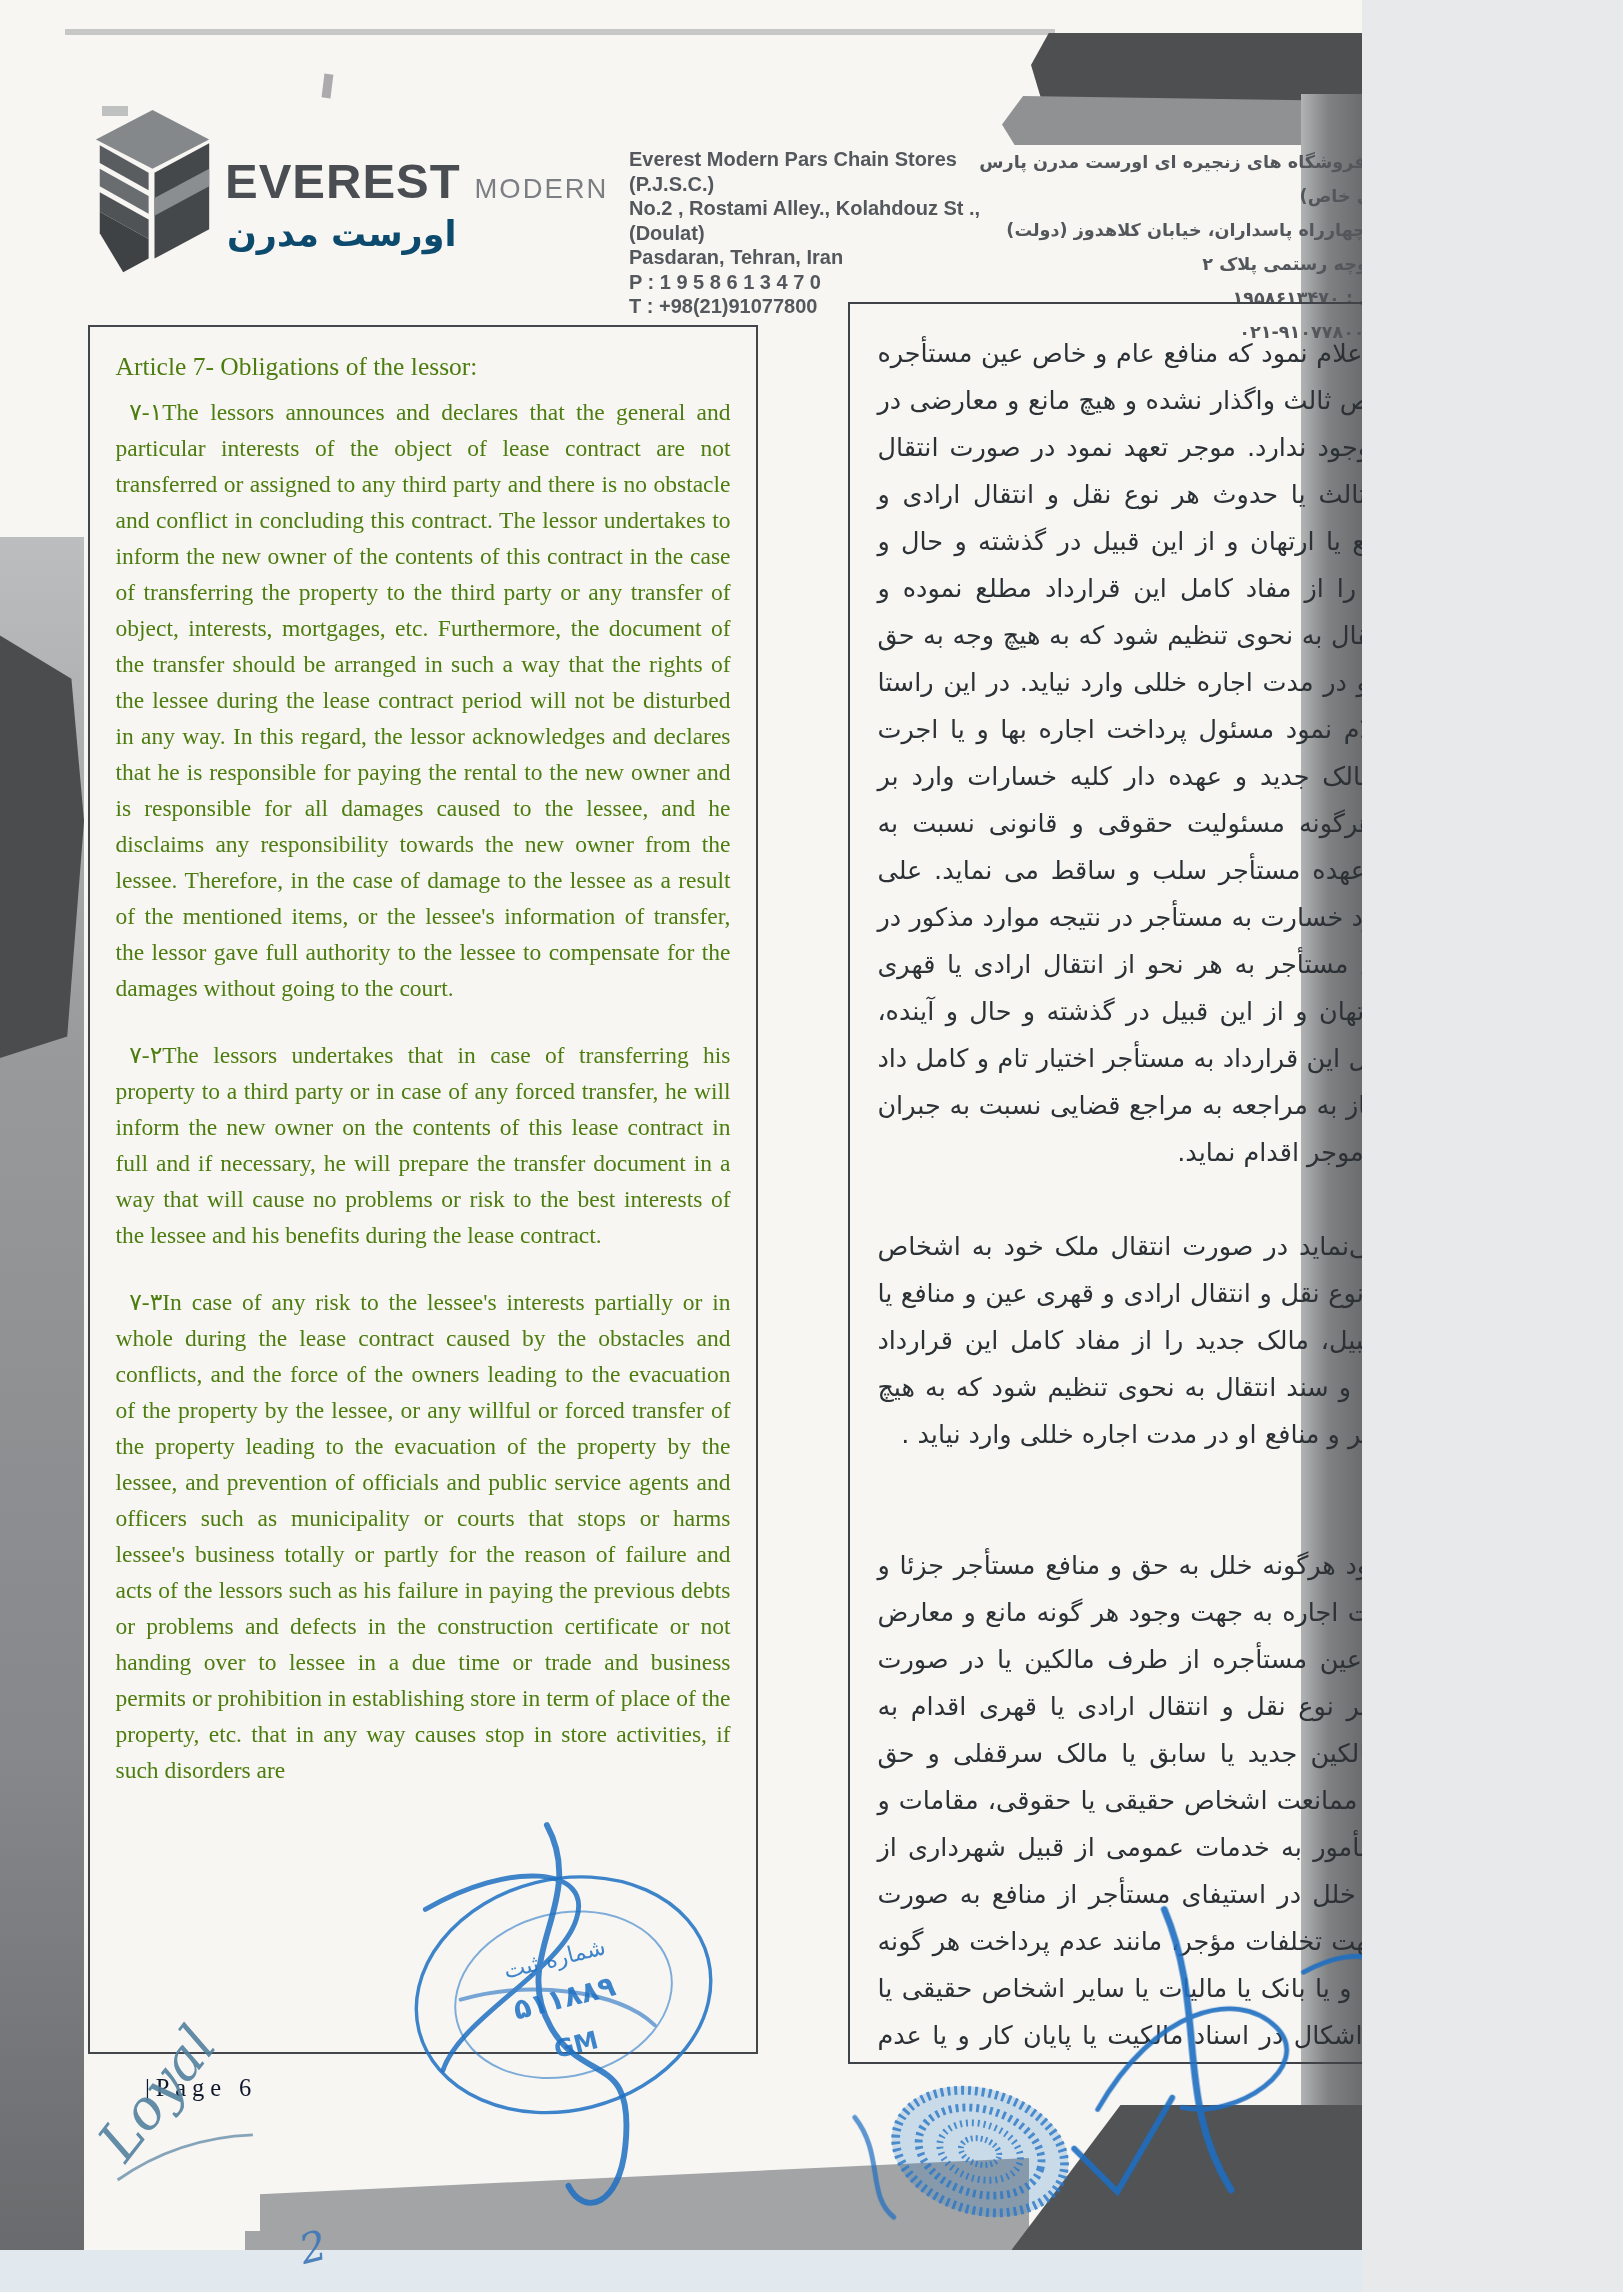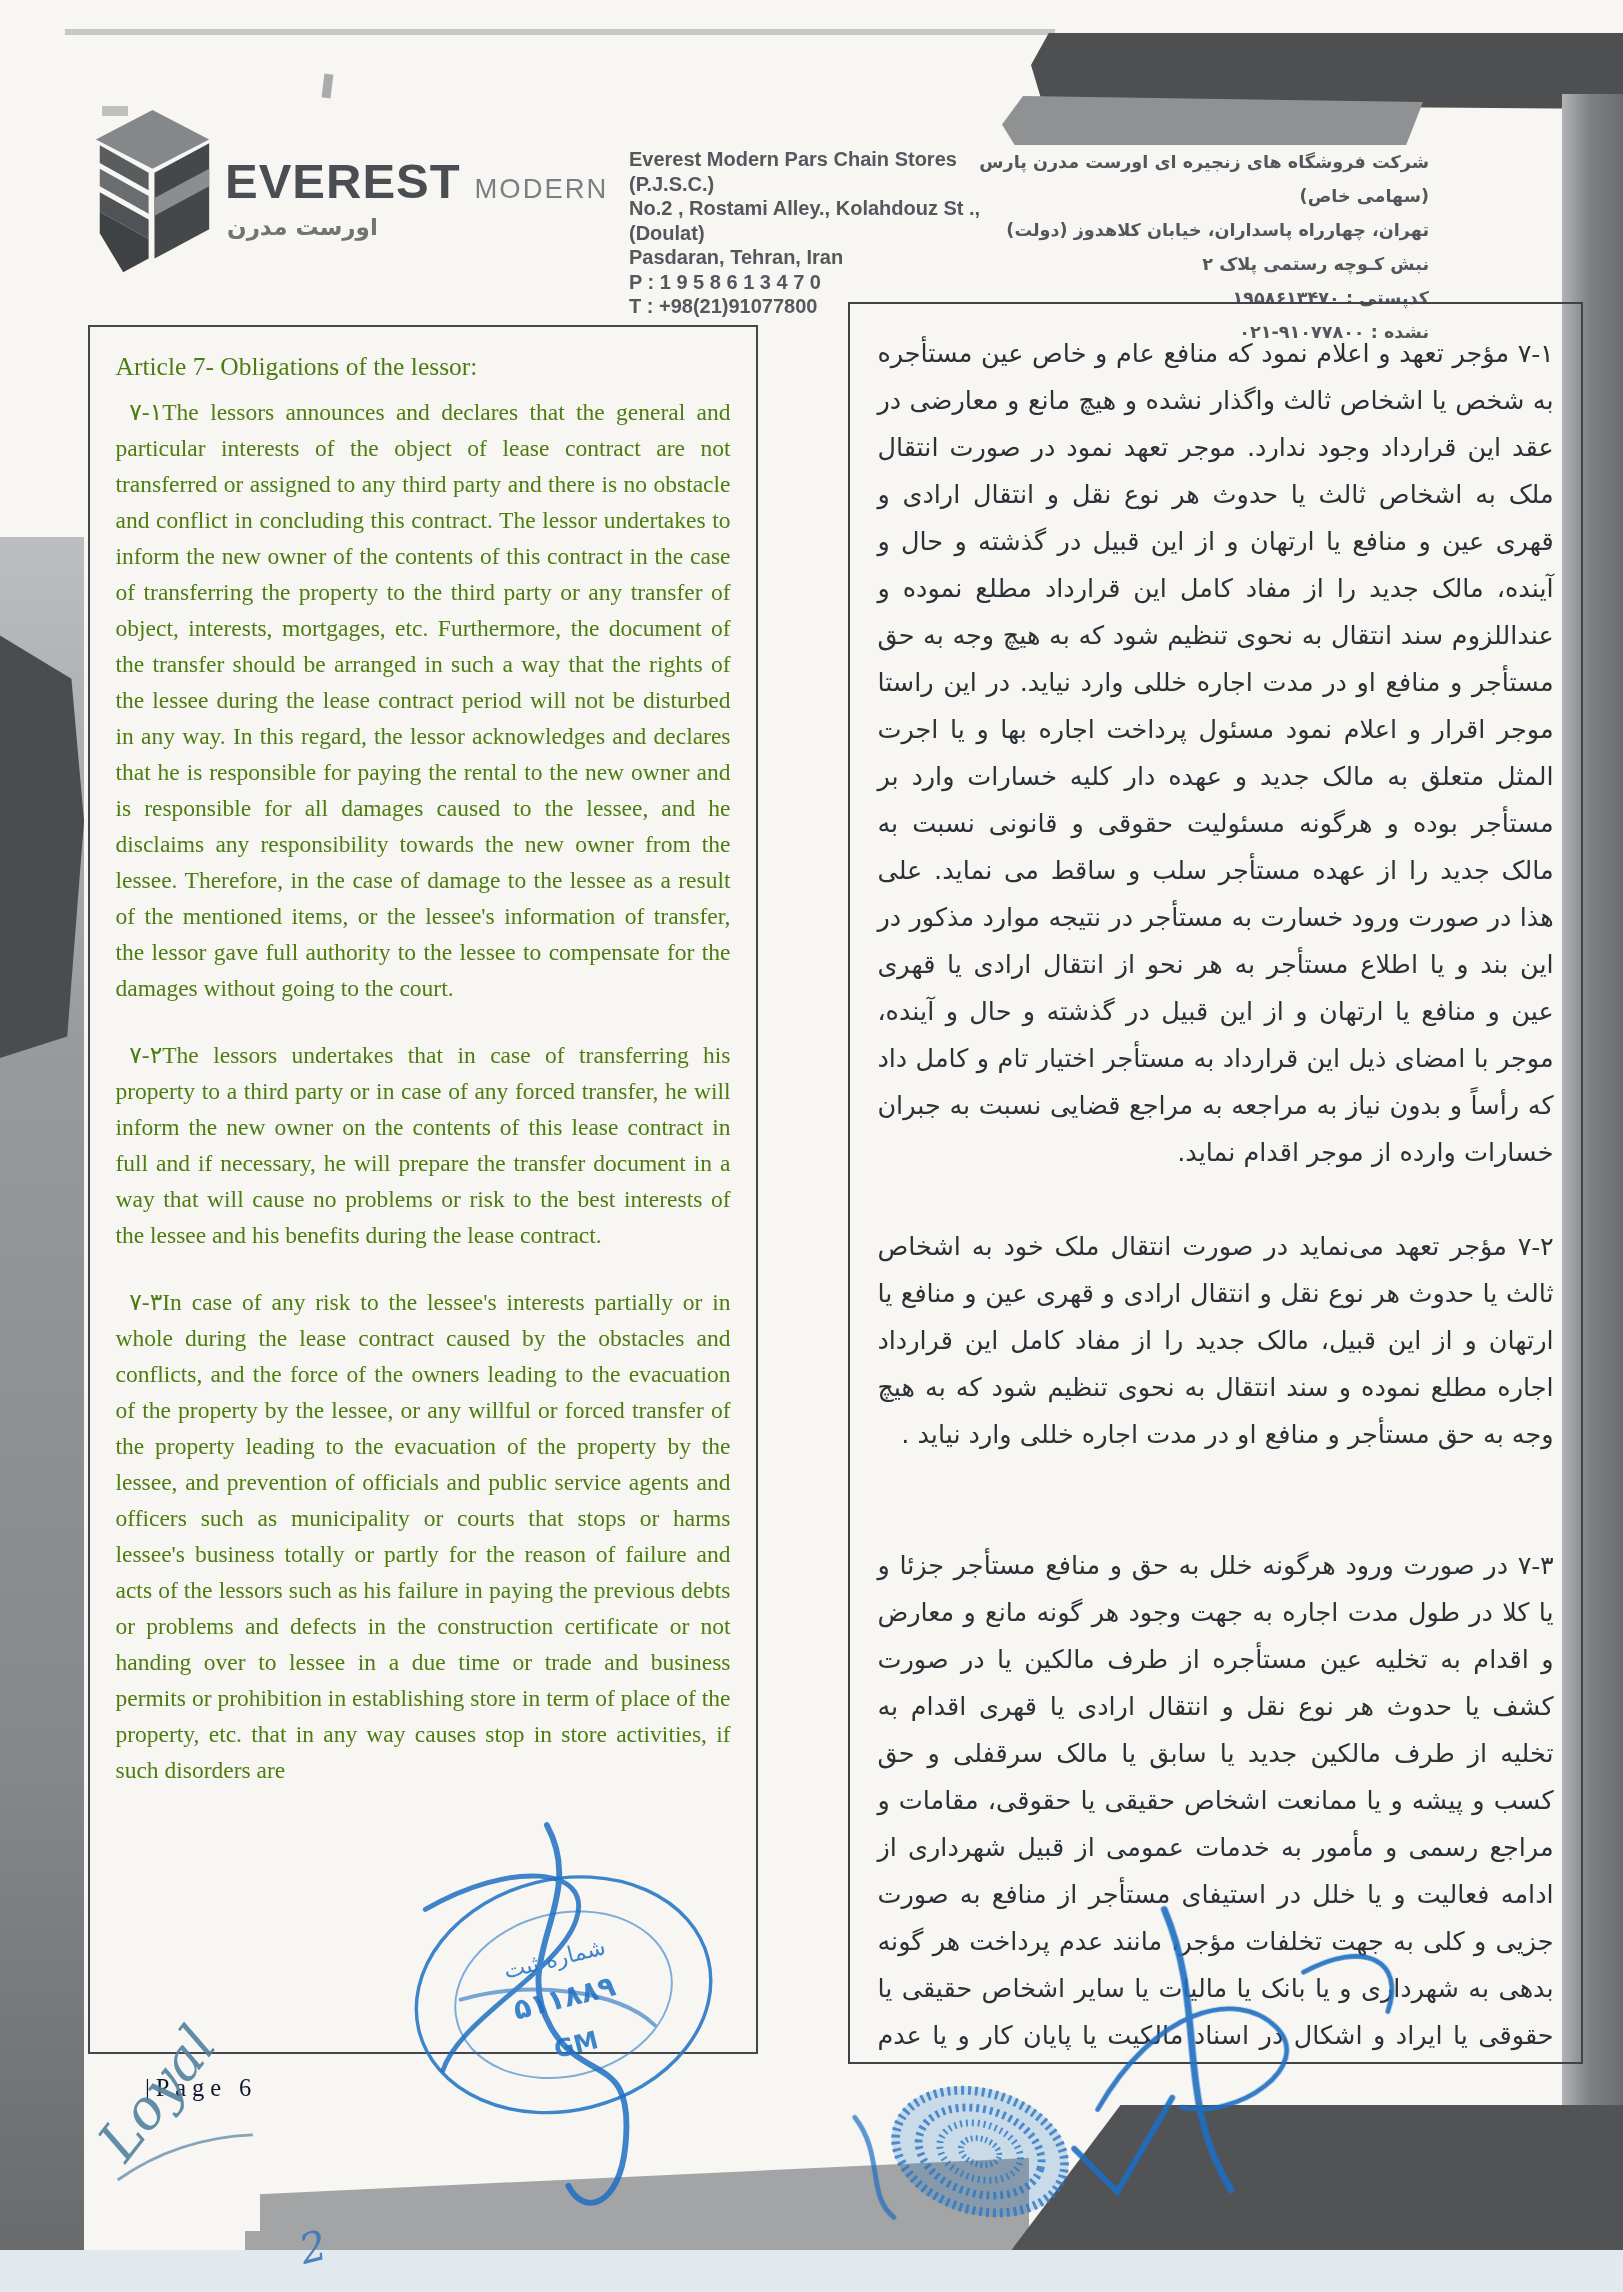"EVEREST MODERN" .page { width: 1623px -> 1362px }
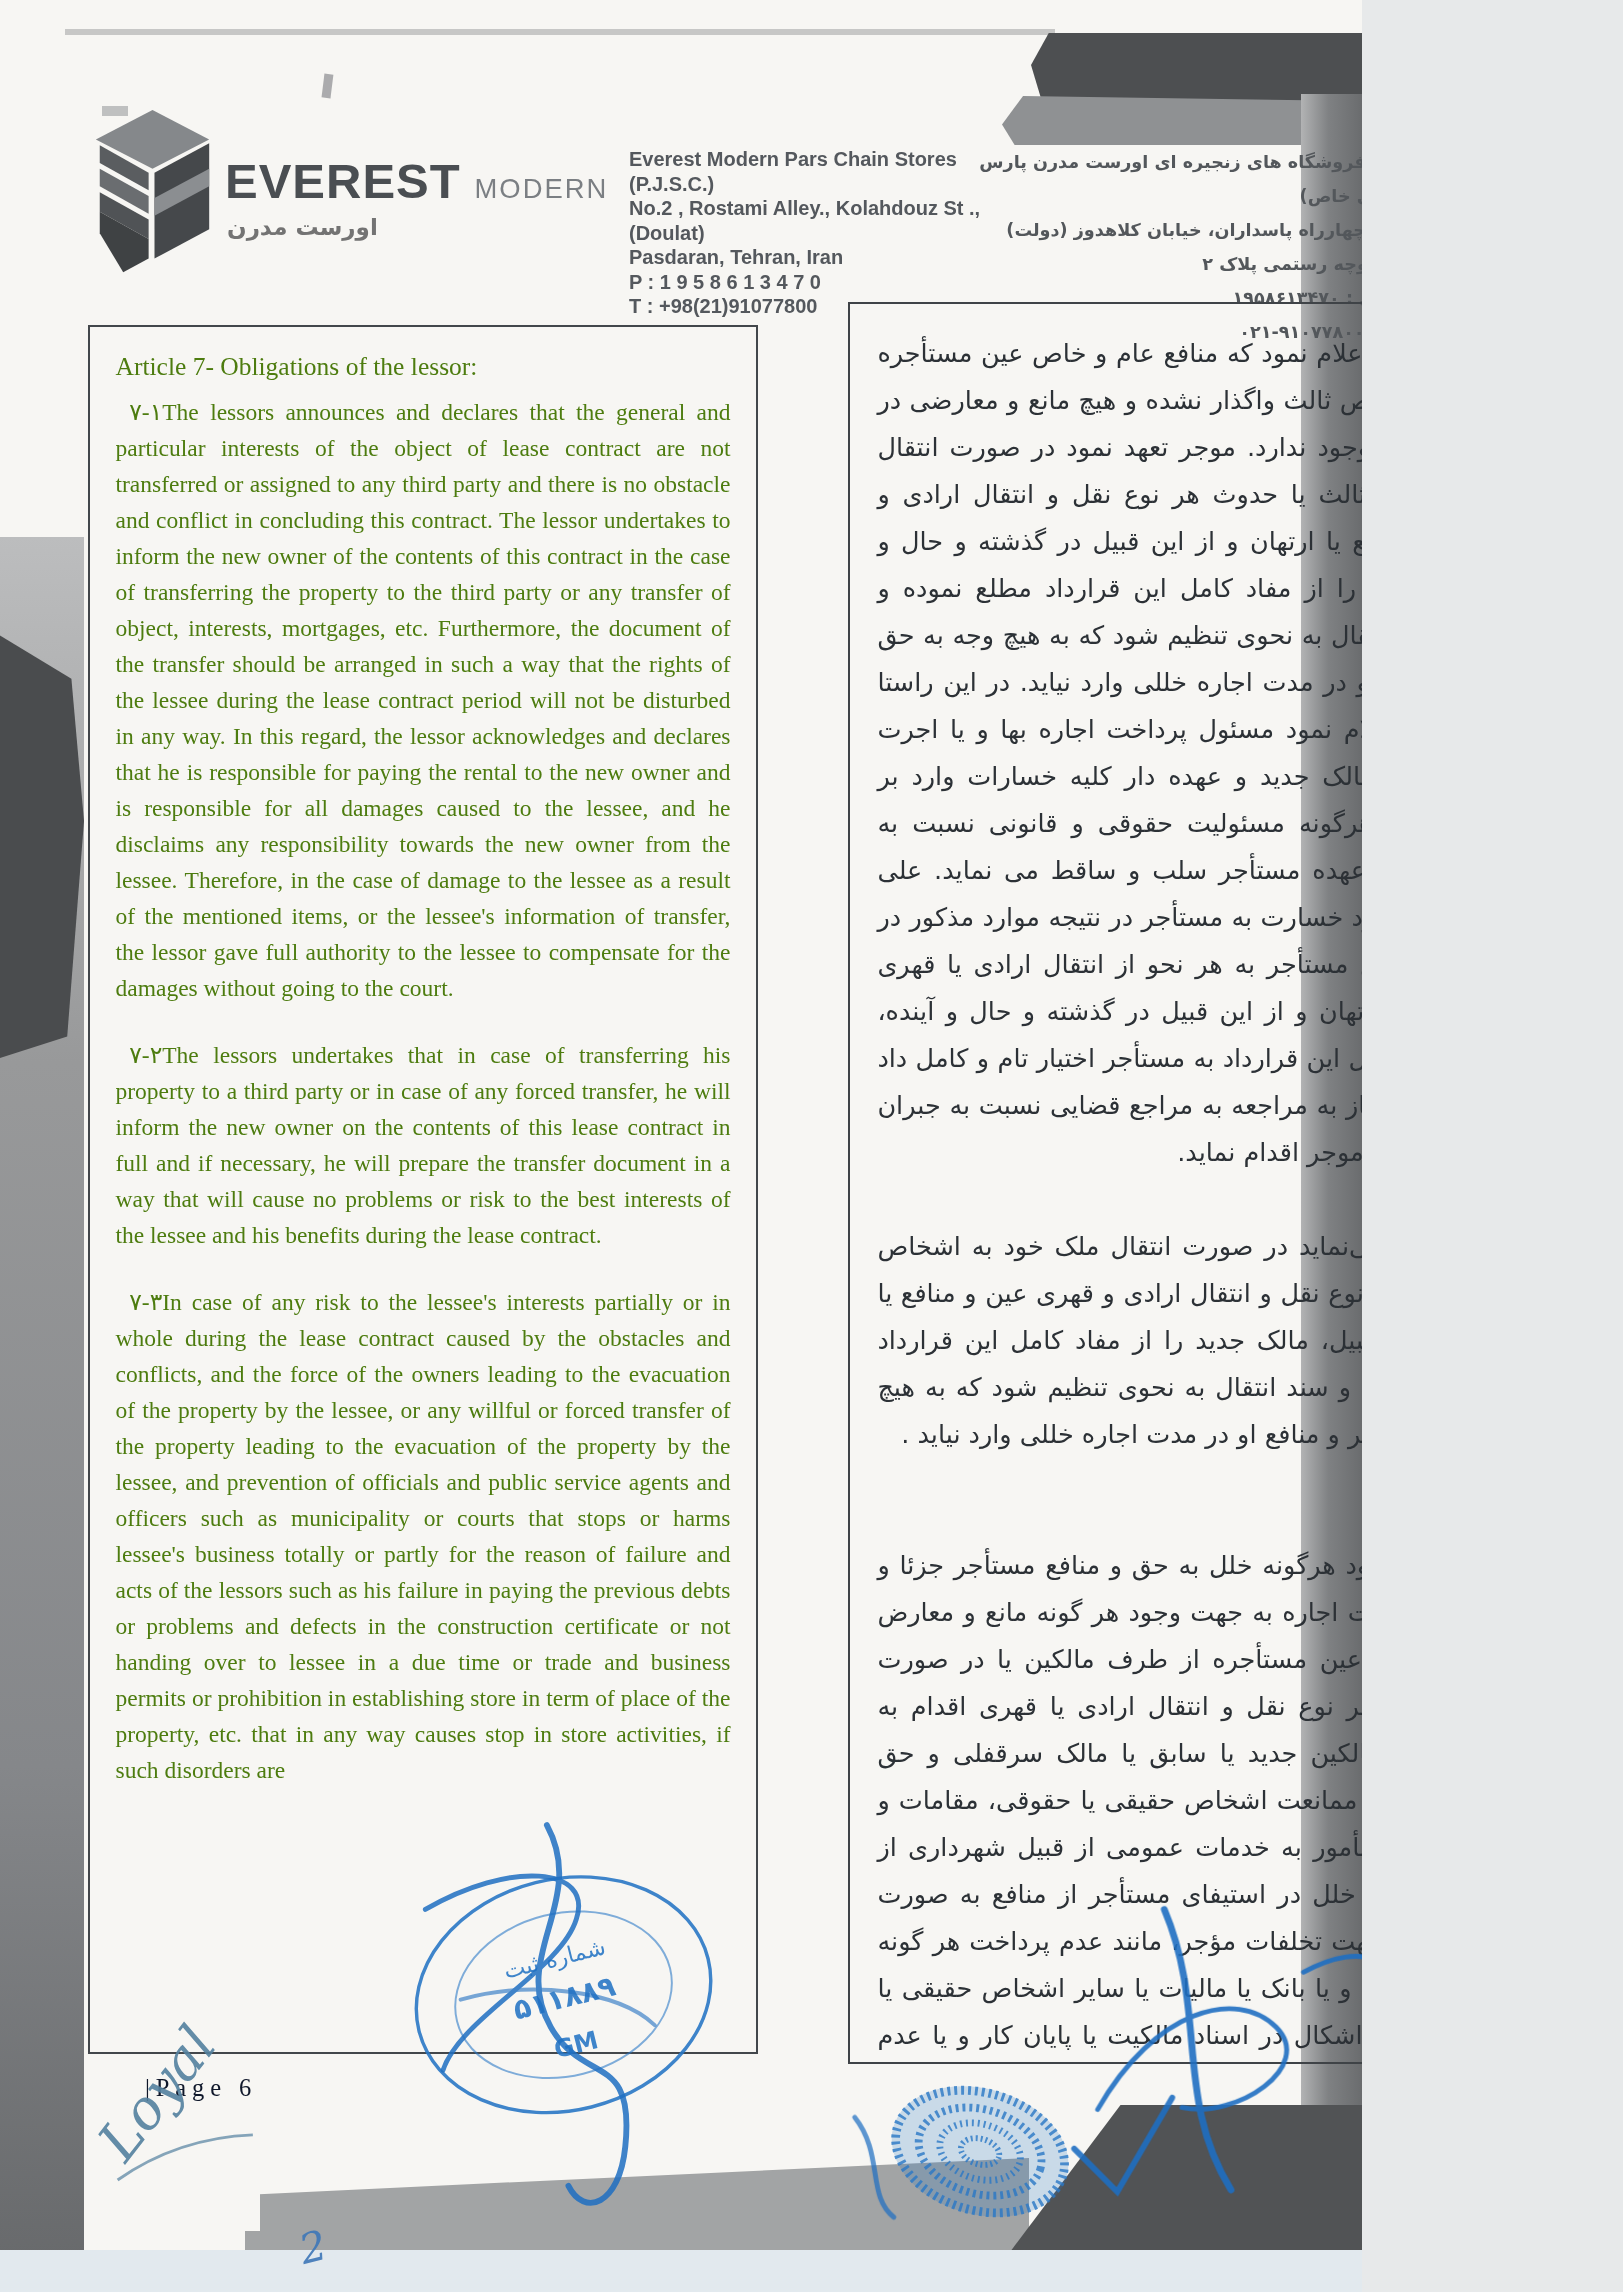"اورست مدرن" .logo-fa { color: #737373 -> #0c4a6e; font-size: 23px -> 35px }
